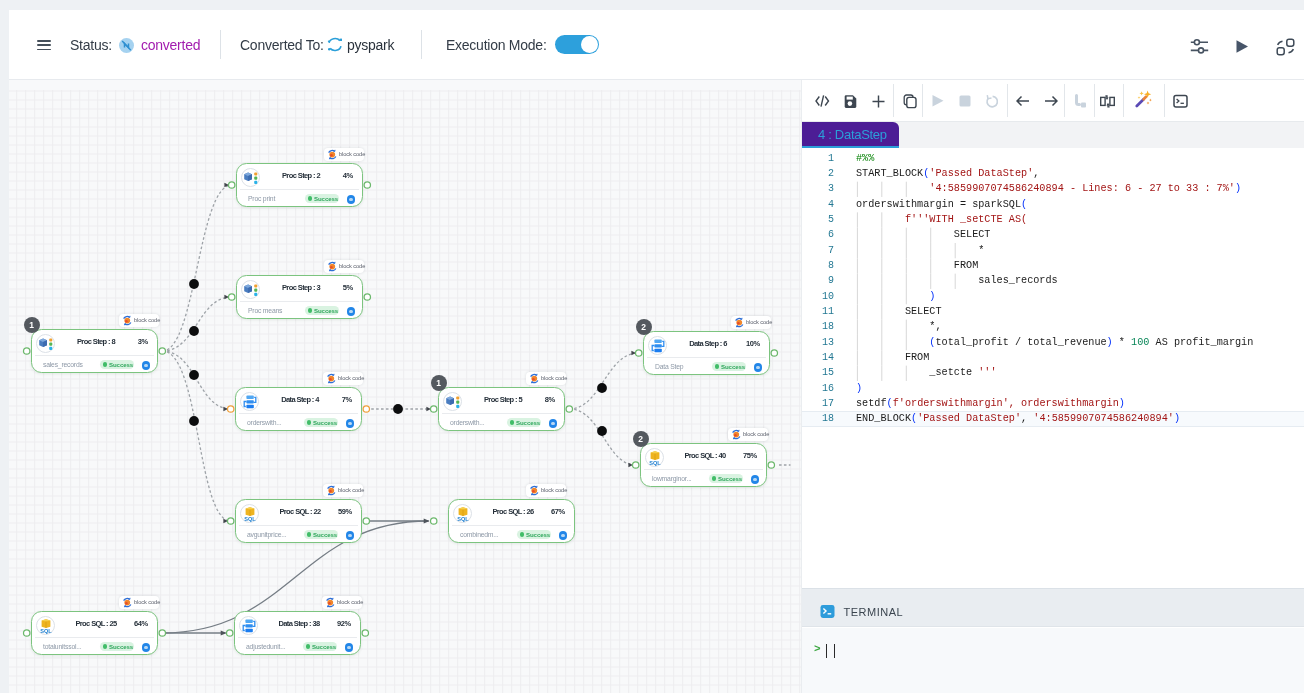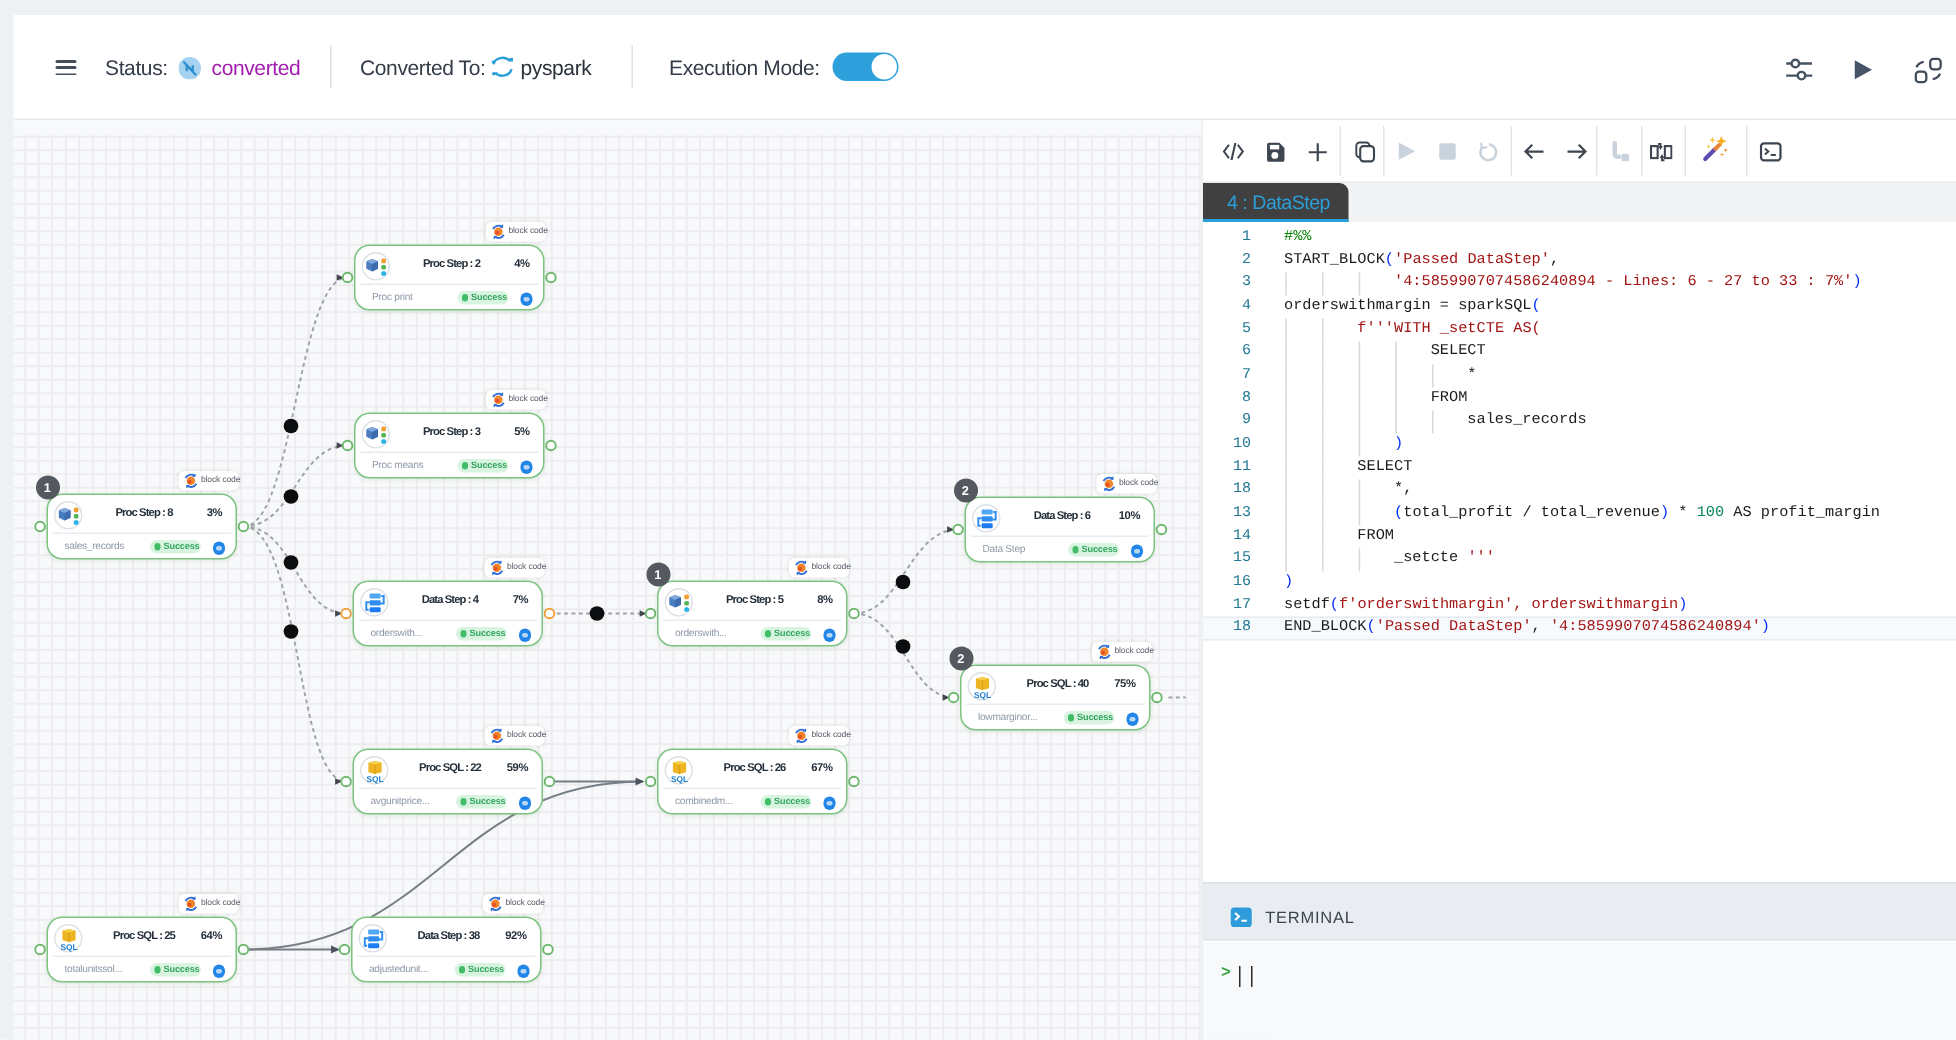"4 : DataStep" .tab { background: #404040 -> #4c1d95 }
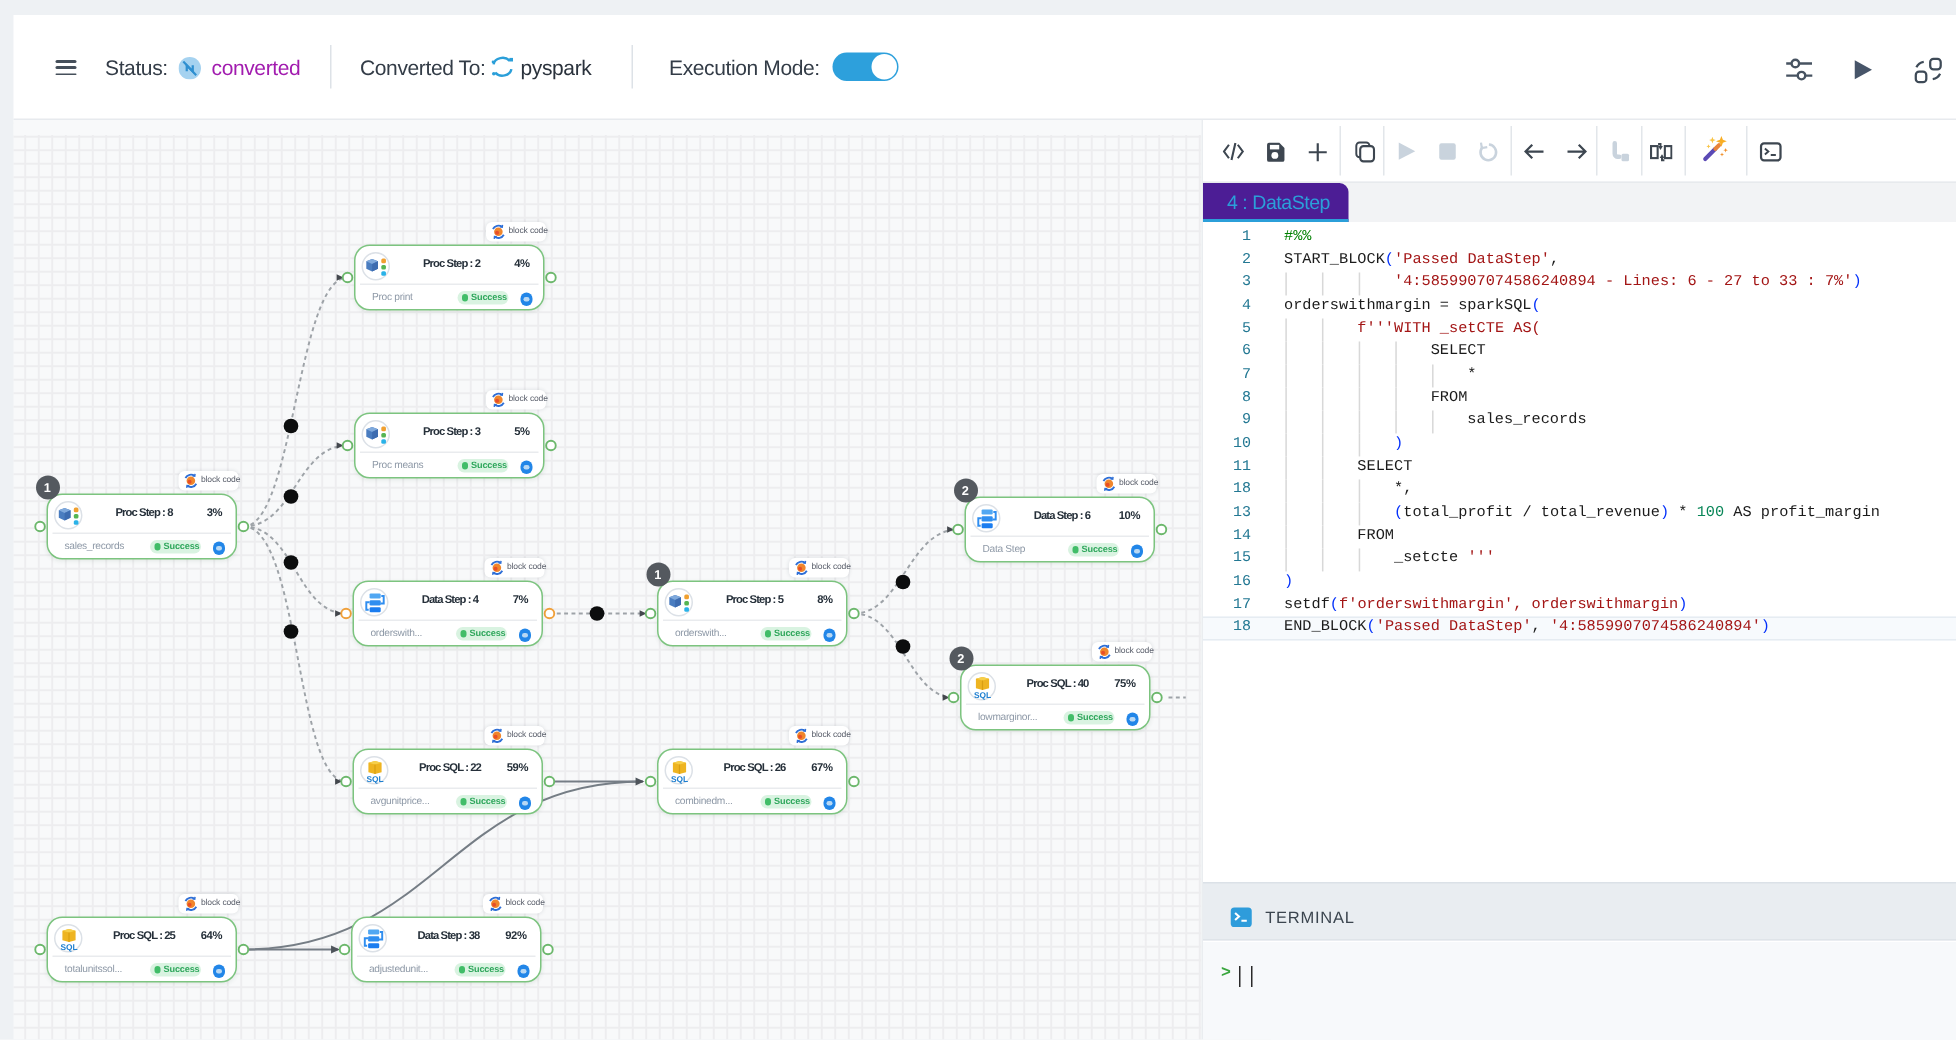"Proc SQL : 26" div.node { left: 438px -> 448px }
